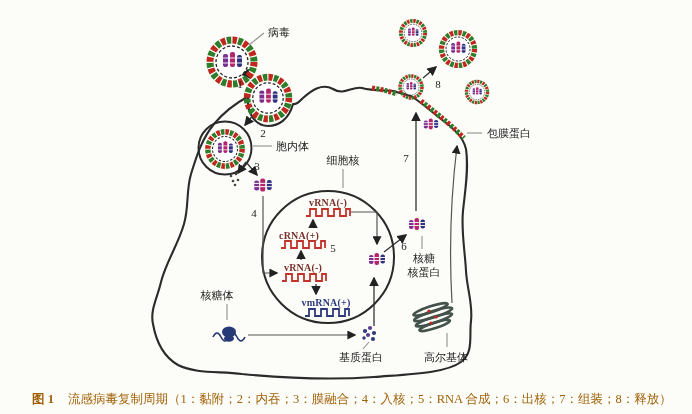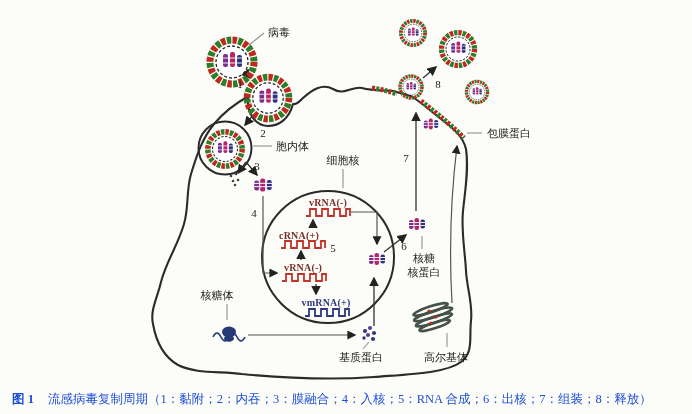"图 1 流感病毒复制周期（1：黏附；2：内吞；3：膜融合；4：入核；5：RNA" .caption { color: #1d4ed8 -> #a16207; left: 12px -> 32px }
